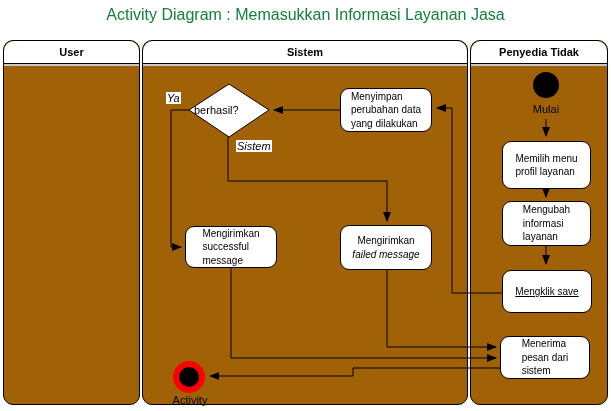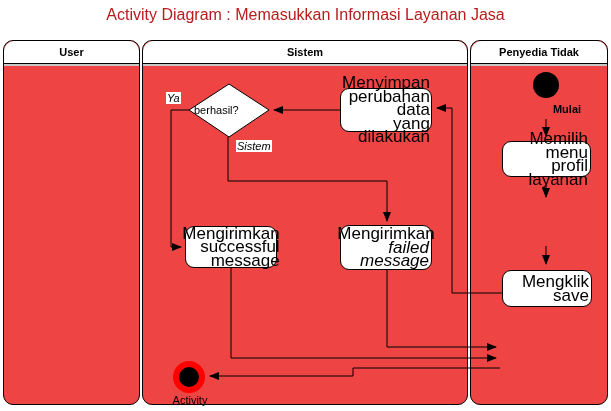"Activity Diagram : Memasukkan Informasi" .title { color: #b91c1c -> #15803d }
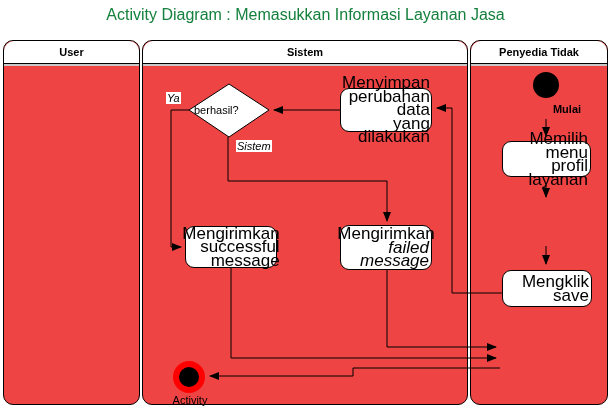"User" .lane { background: #ef4444 -> #a16207 }
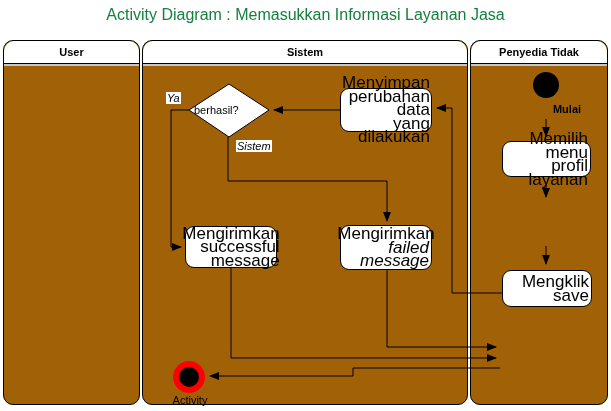"Menyimpan" .node { font-size: 17px -> 10px; text-align: right -> left }
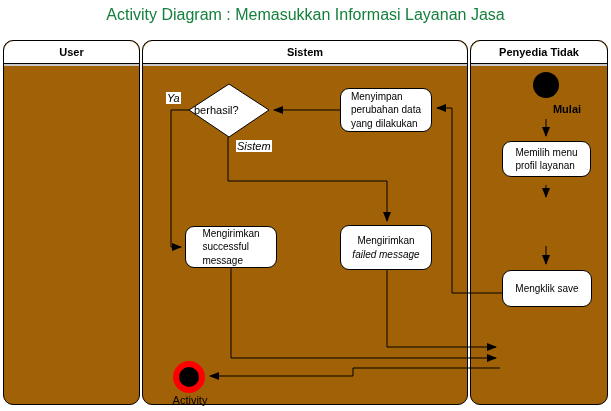"Mulai" div.node-label { font-weight: bold -> none; left: 542px -> 521px }
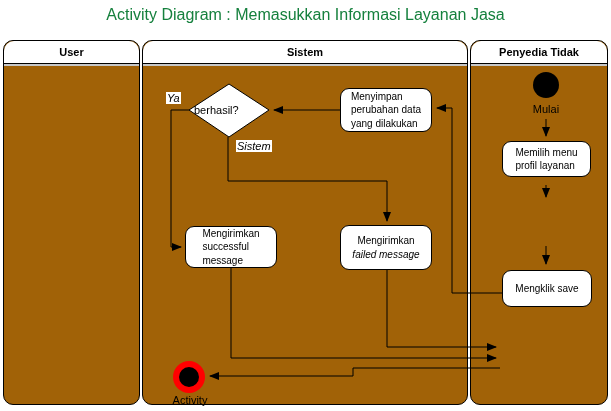"Memilih menu" div.node { height: 36px -> 48px }
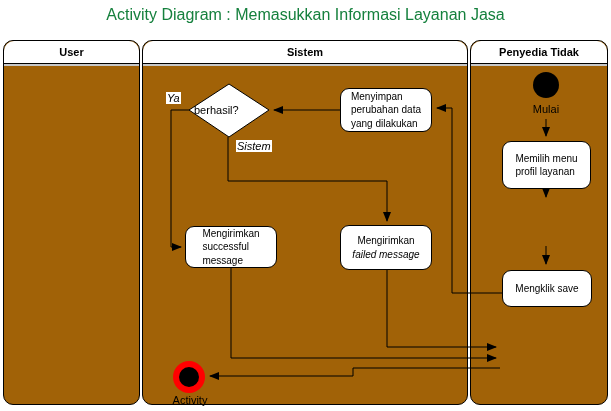"Mengubah" div.node { html: none -> <div>Mengubah informasi layanan</div> }
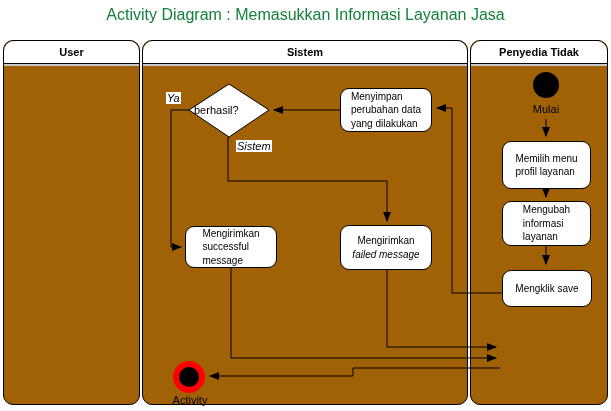"Mengklik save" div.node { height: 37px -> 43px; text-decoration: none -> underline }
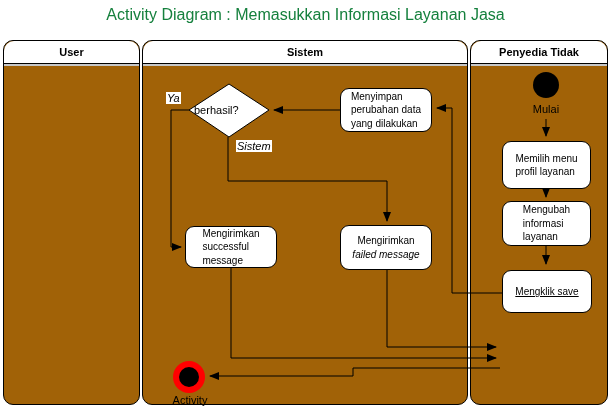"Menerima" div.node { html: none -> <div>Menerima pesan dari sistem</div> }
